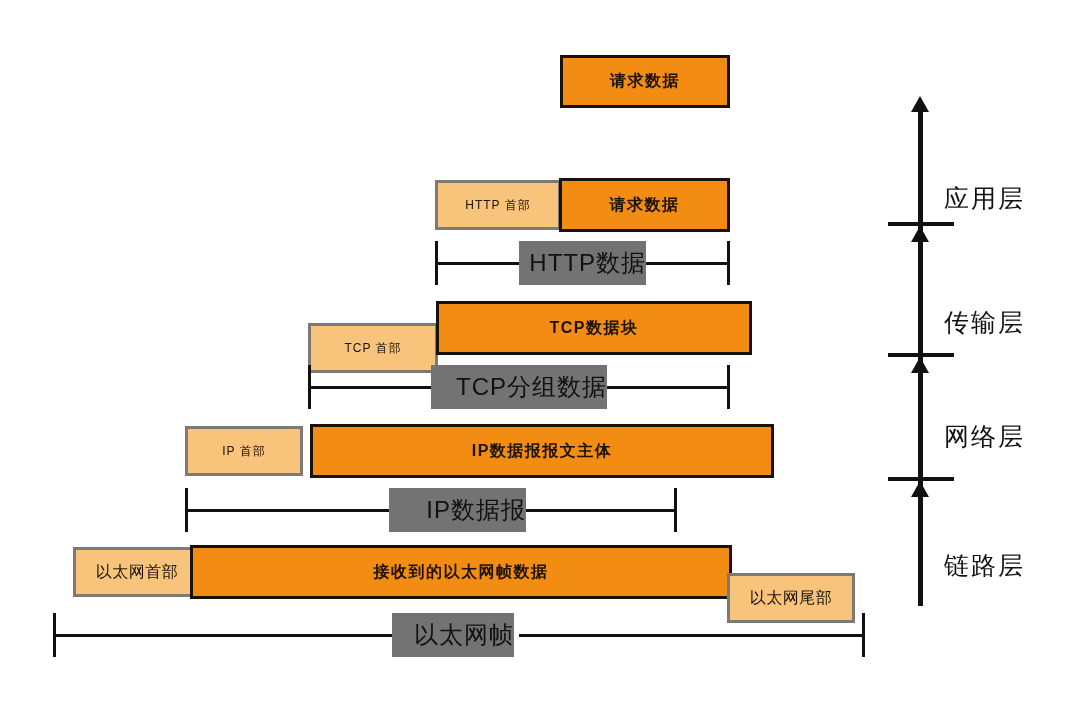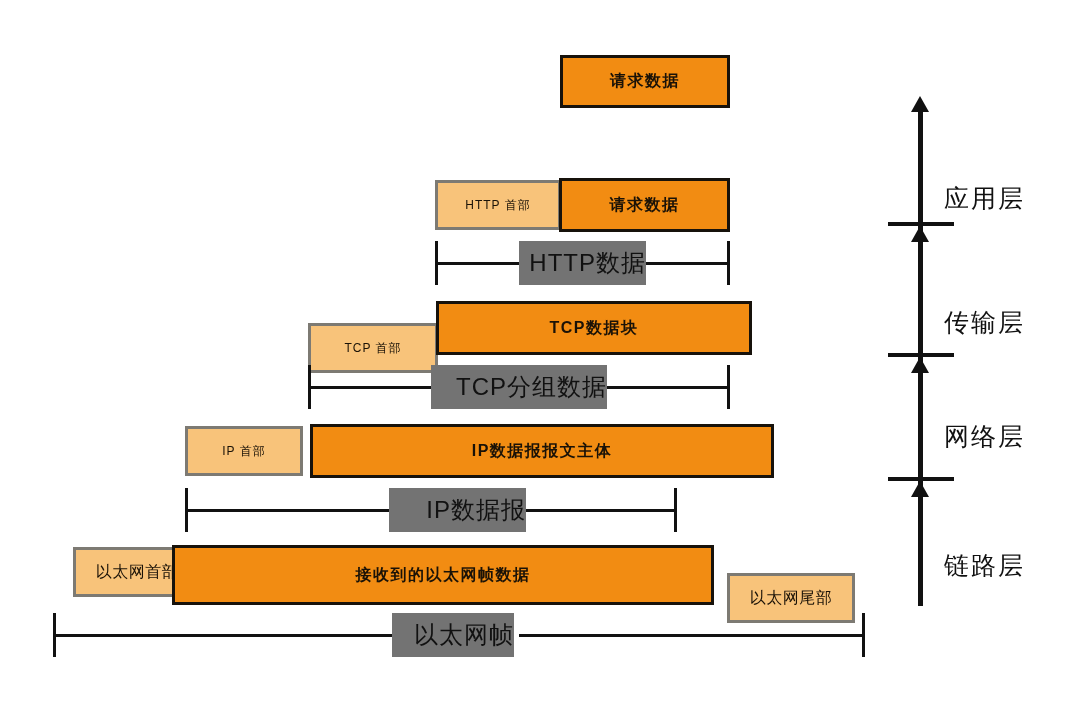"接收到的以太网帧数据" div.box { height: 60px -> 54px; left: 172px -> 190px }
